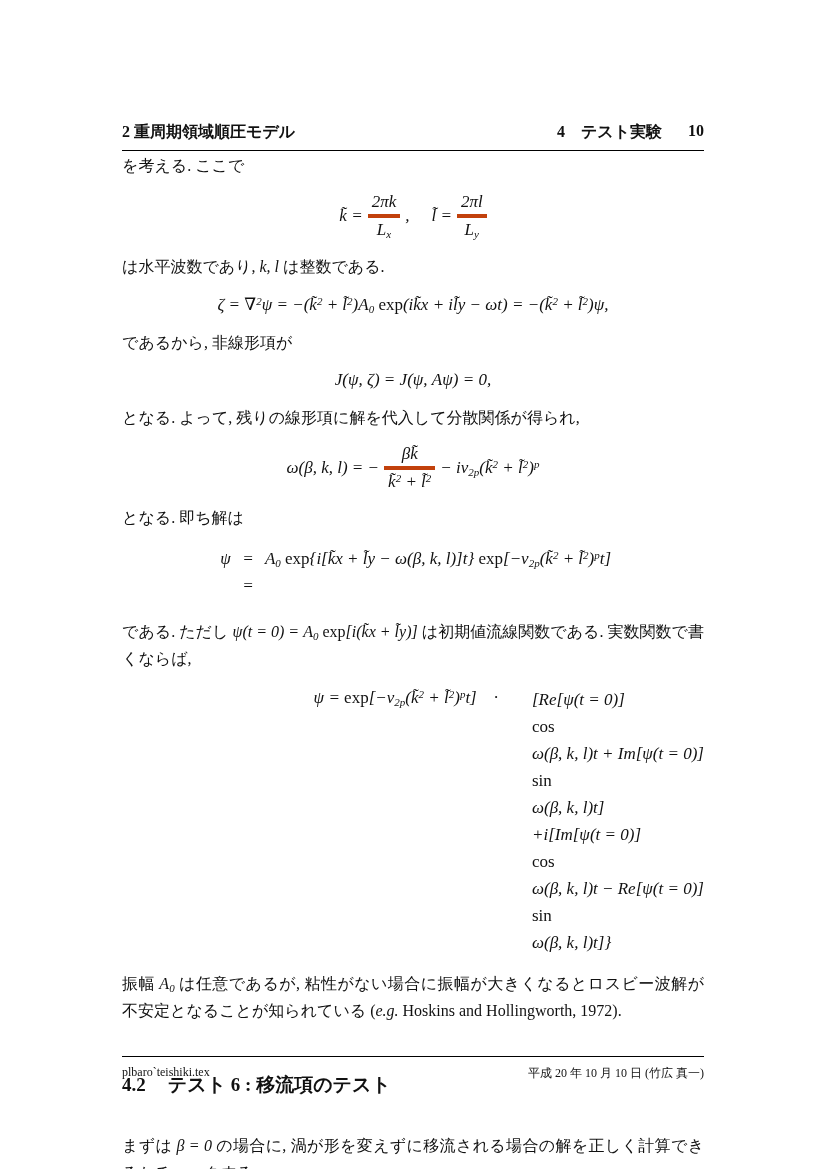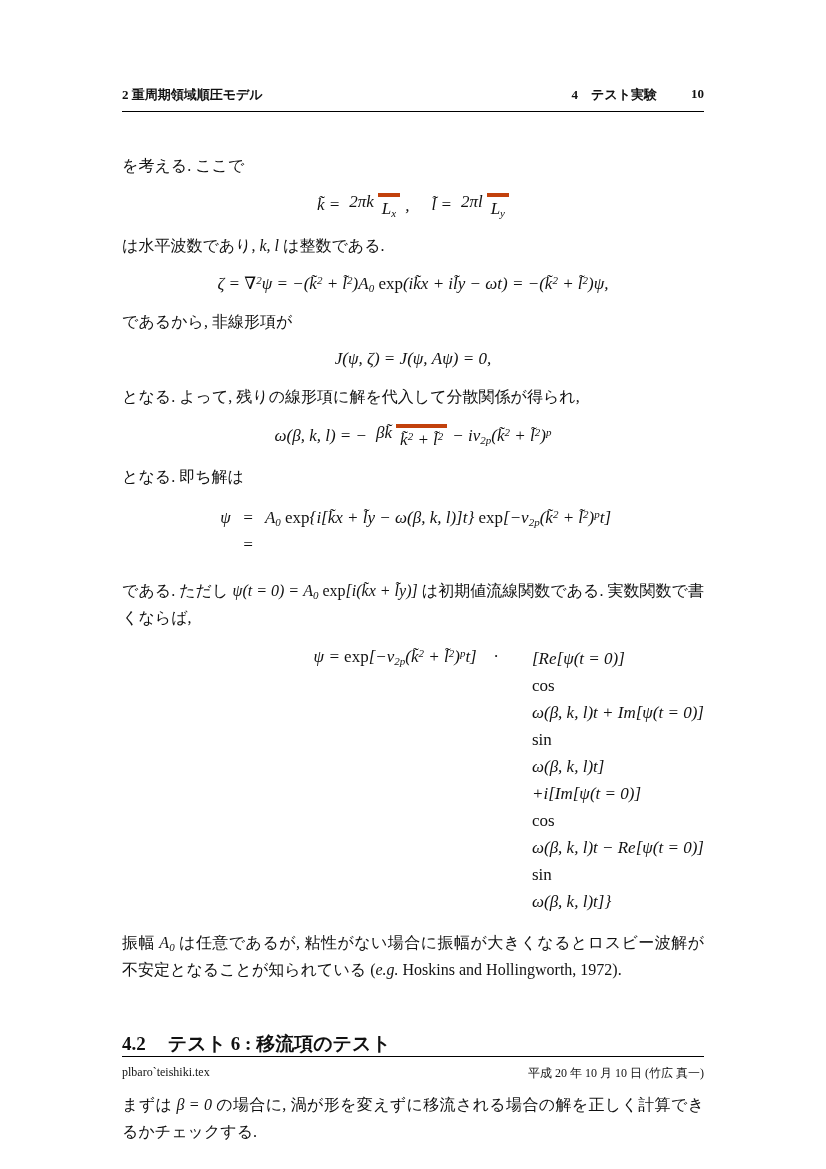"2 重周期領域順圧モデル" .header { font-size: 13px -> 16px }
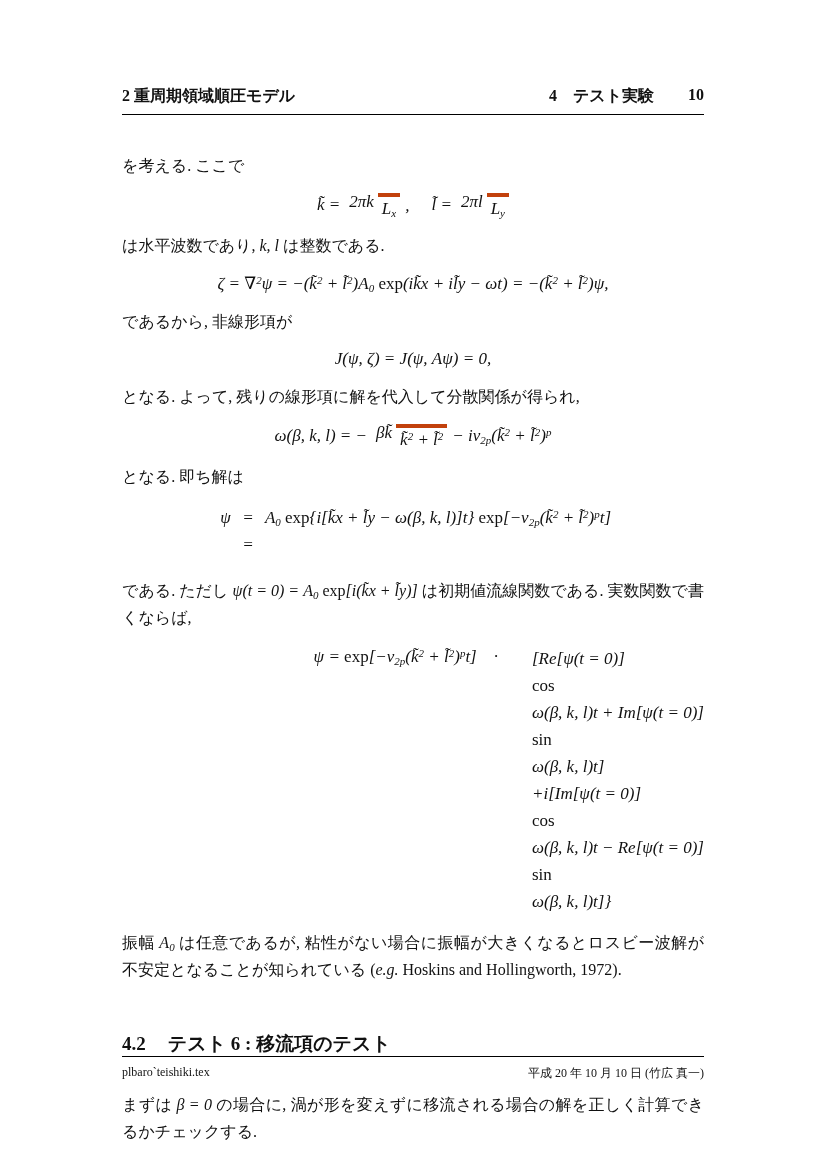"4 テスト実験" .header-right { gap: 34px -> 26px; margin-top: none -> 36px }
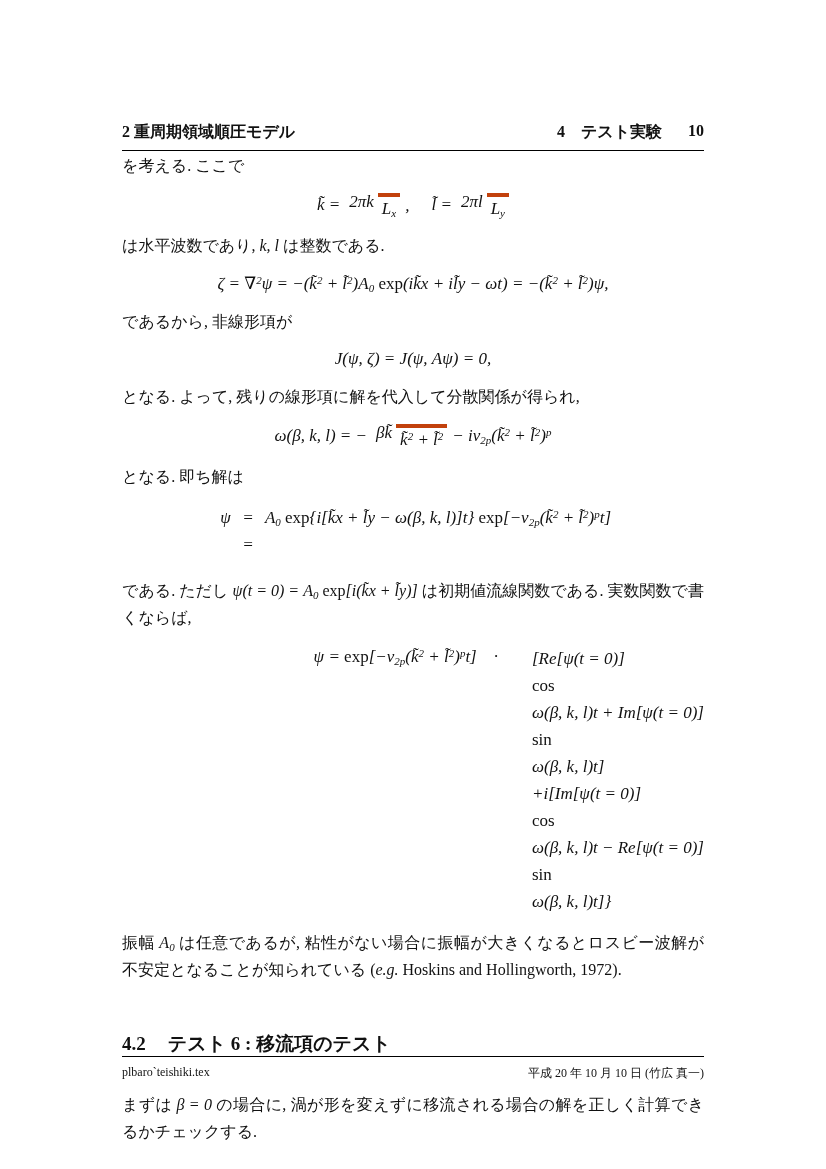"2πk" .frac { flex-direction: row -> column }
